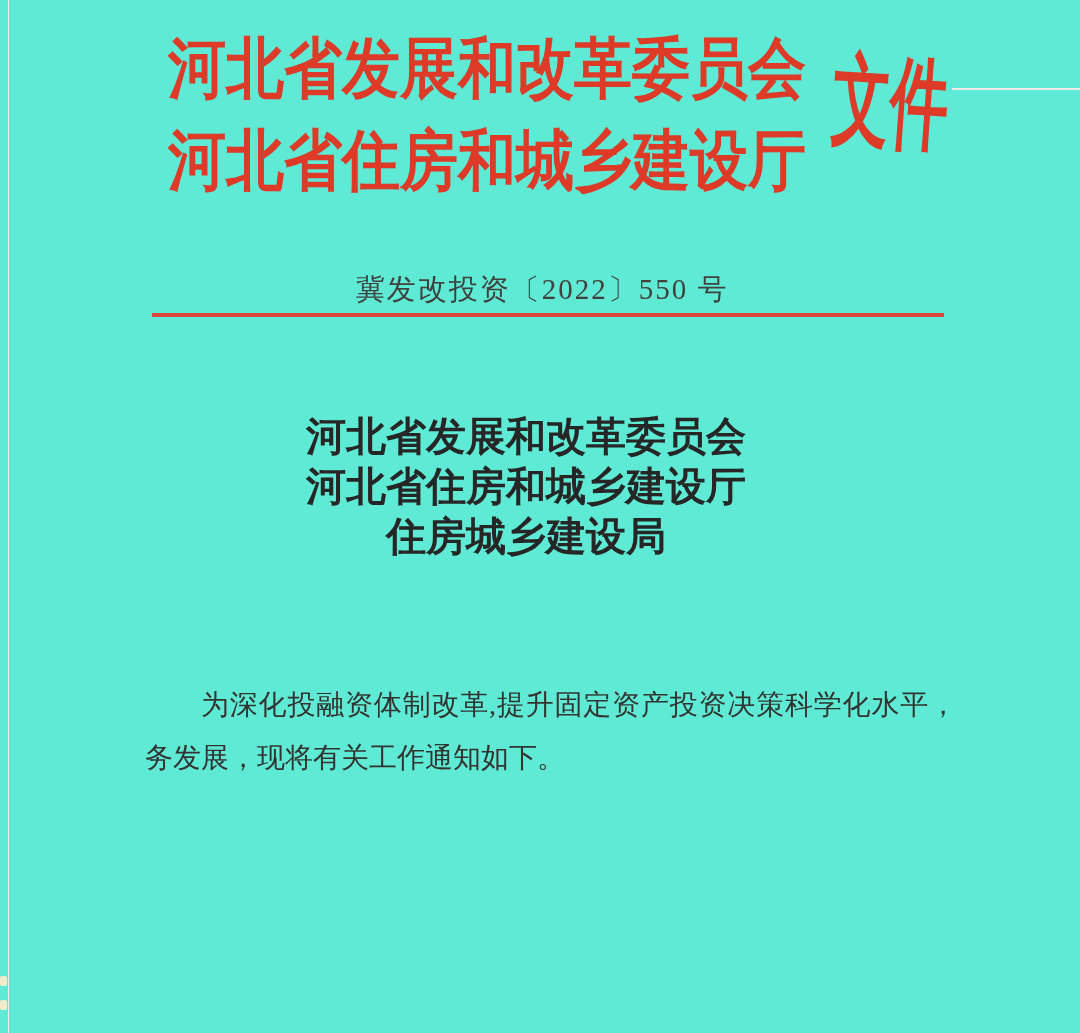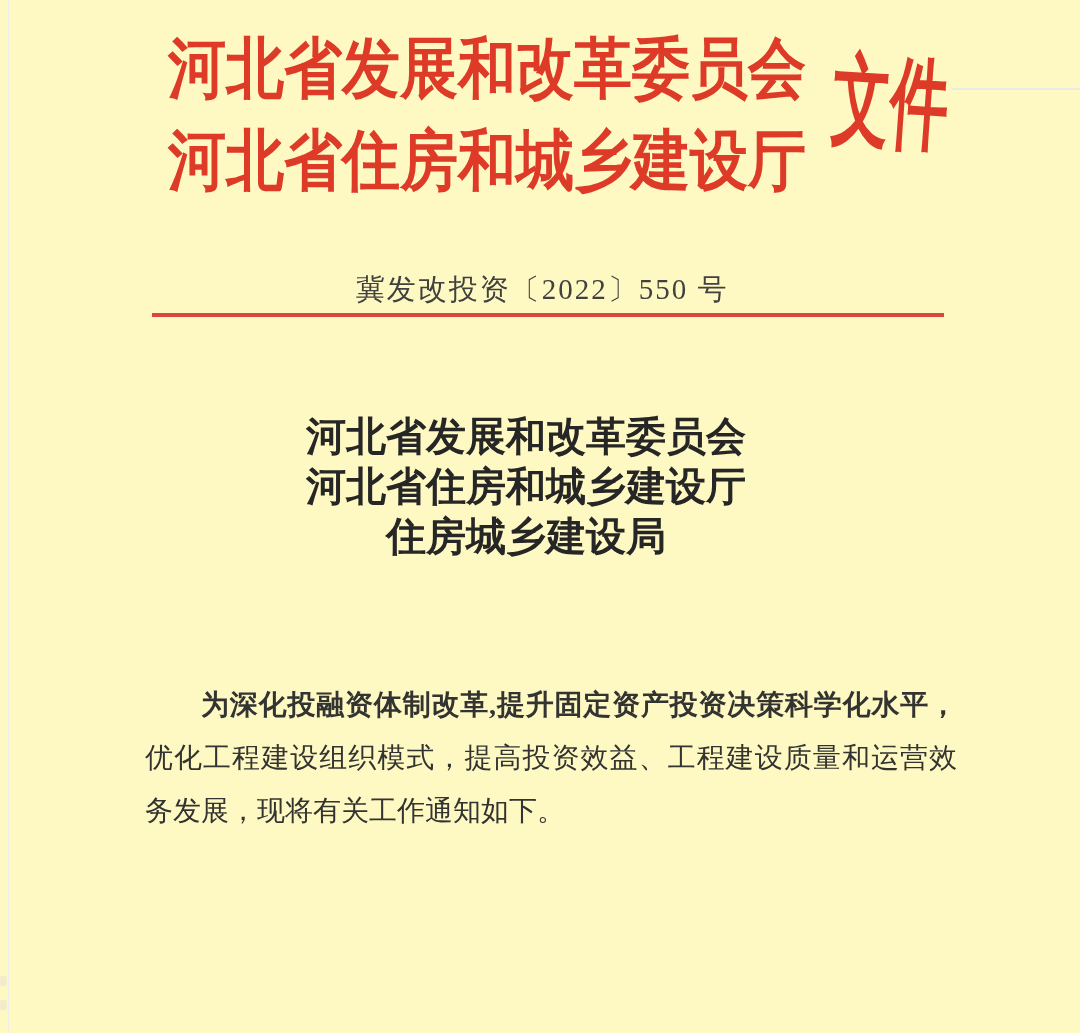"河北省发展和改革委员会" .page { background: #fef9c3 -> #5eead4 }
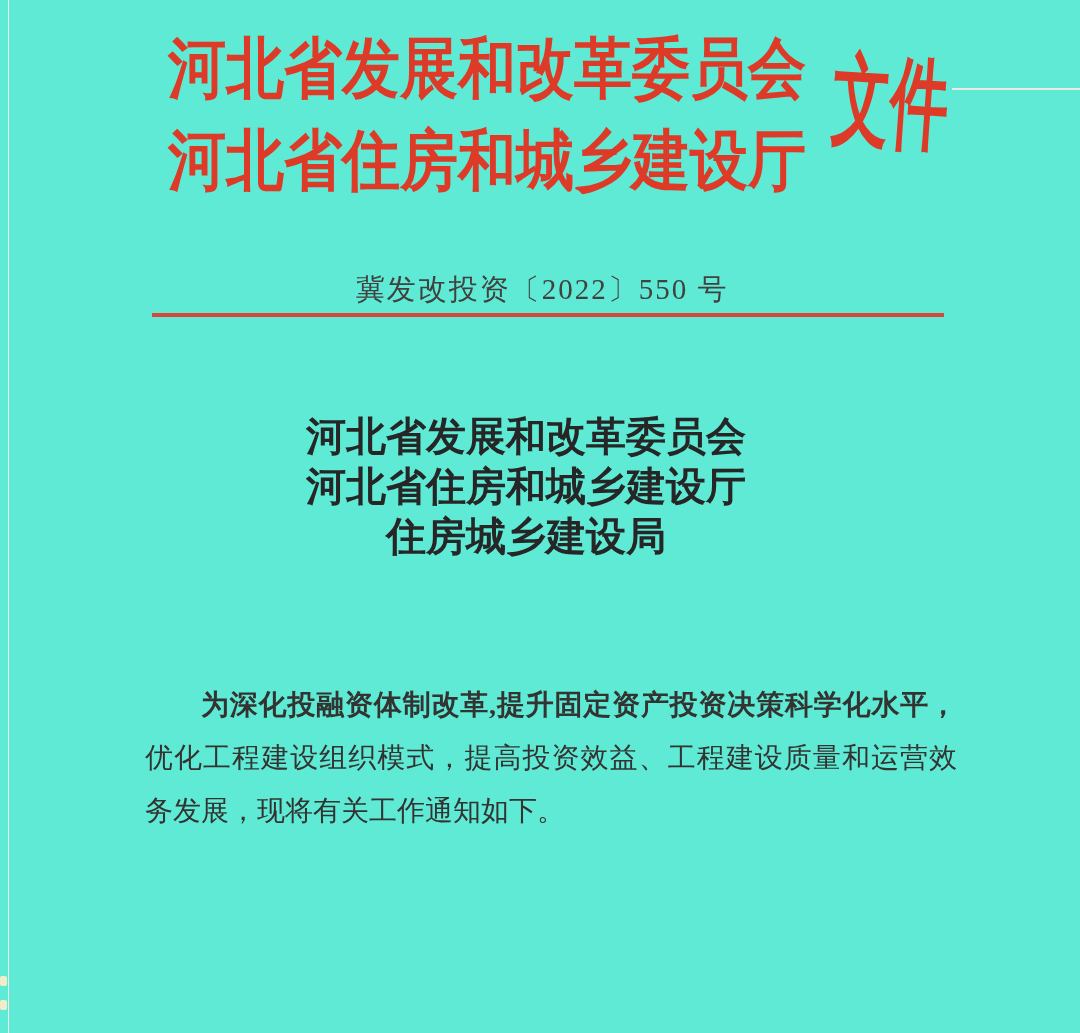"为深化投融资体制改革,提升固定资产投资决策科学化水平，" .bline--indent { font-weight: bold -> none }
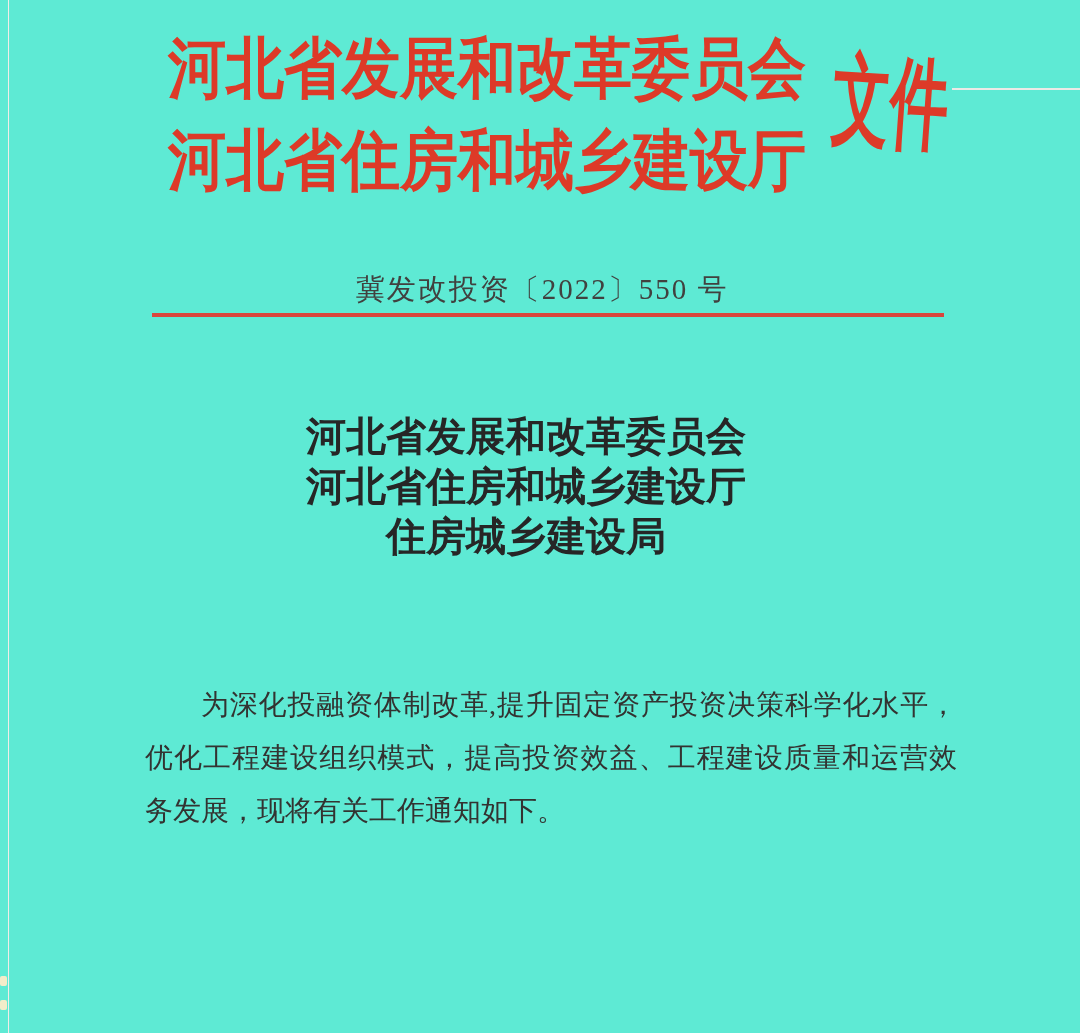"优化工程建设组织模式，提高投资效益、工程建设质量和运营效" div.bline { html: <div>优化工程建设组织模式，提高投资效益、工程建设质量和运营效</div> -> none }
